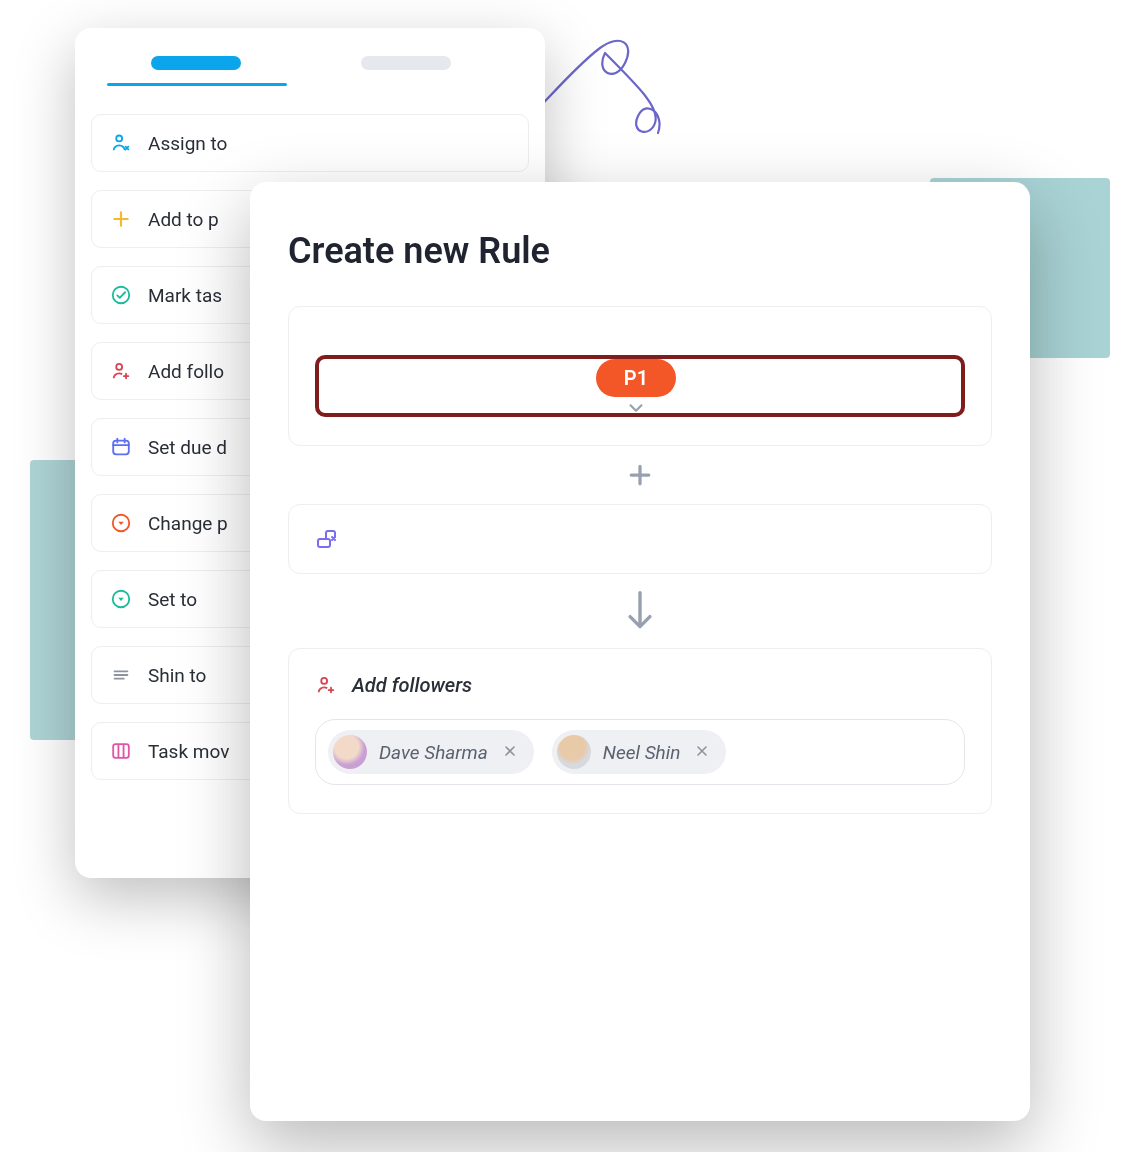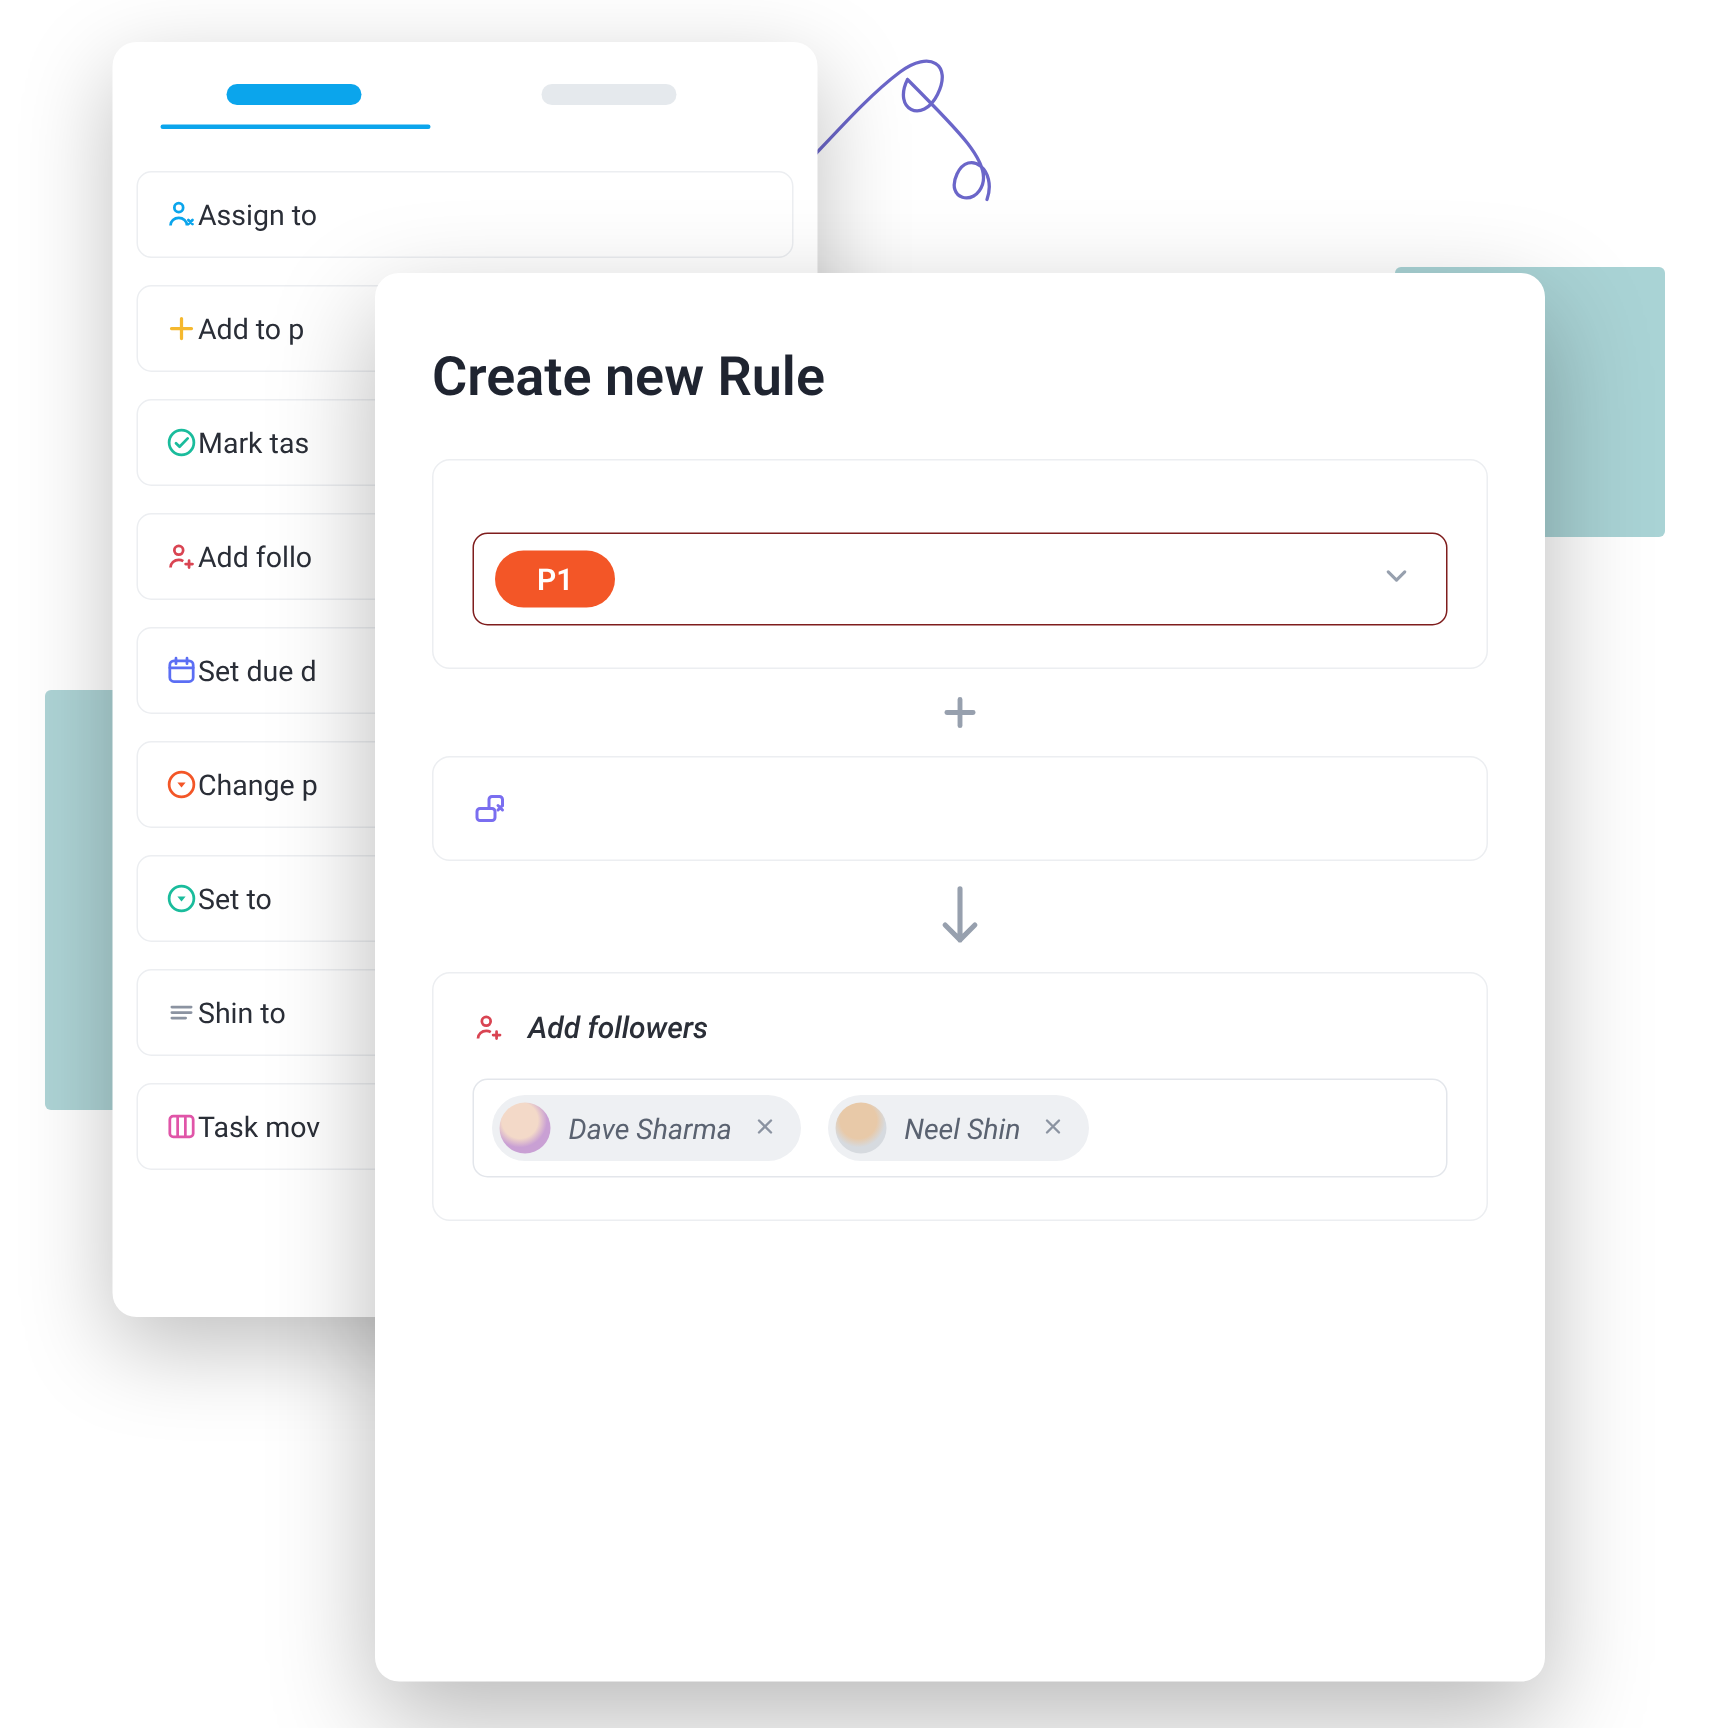"Assign to" .action-item { gap: none -> 16px }
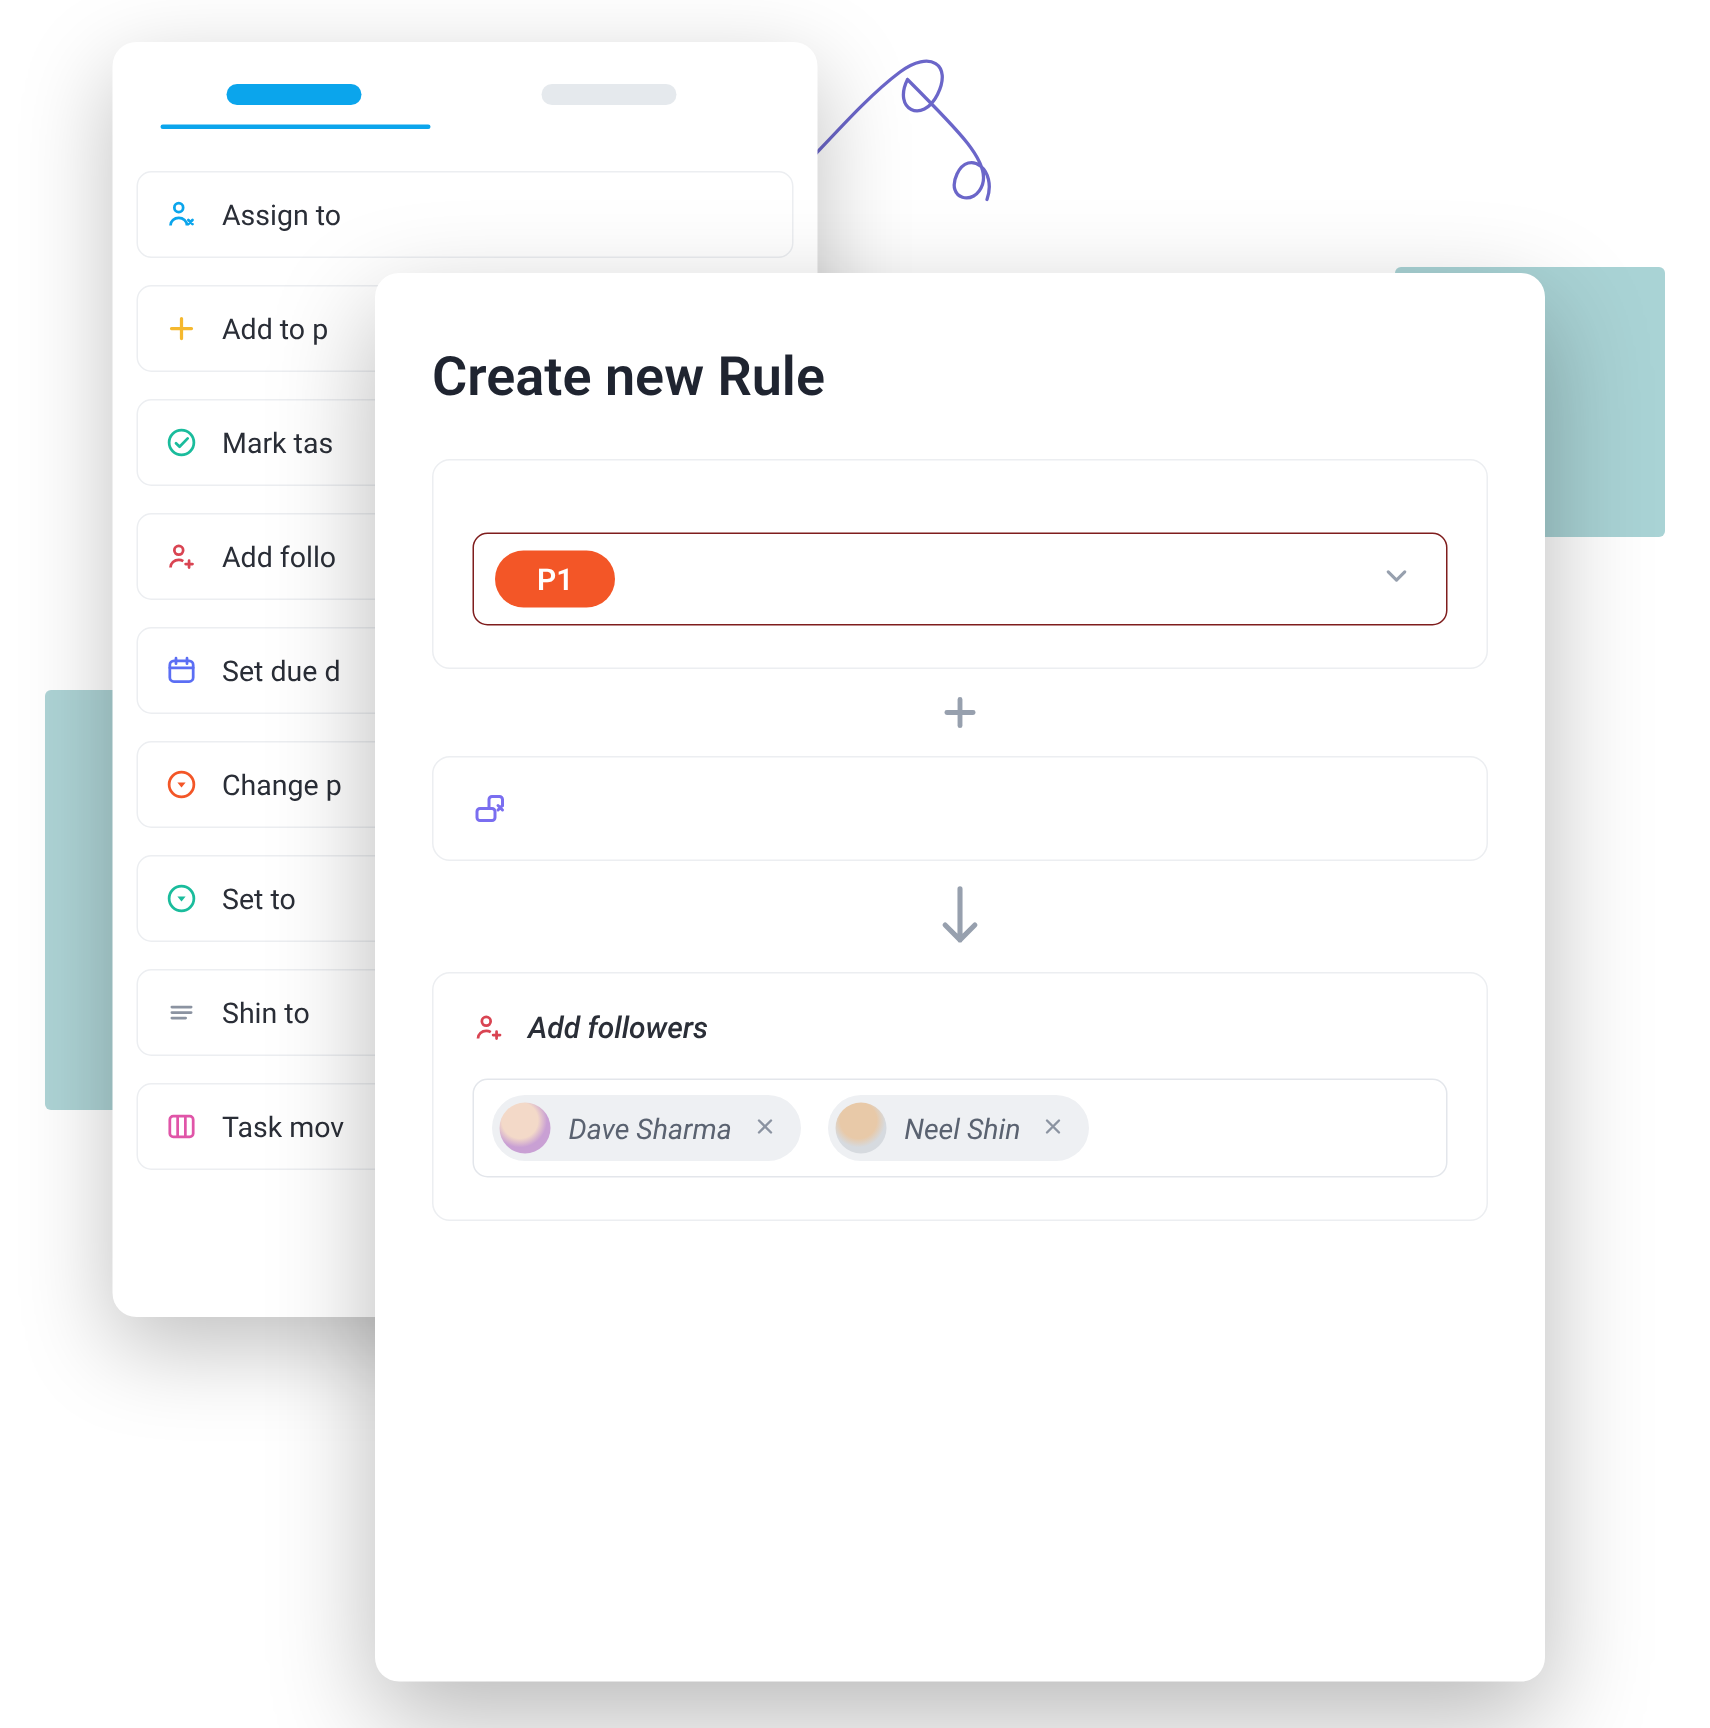"P1" .priority-select { border: 1px solid #7f1d1d -> 4px solid #7f1d1d; flex-direction: none -> column }
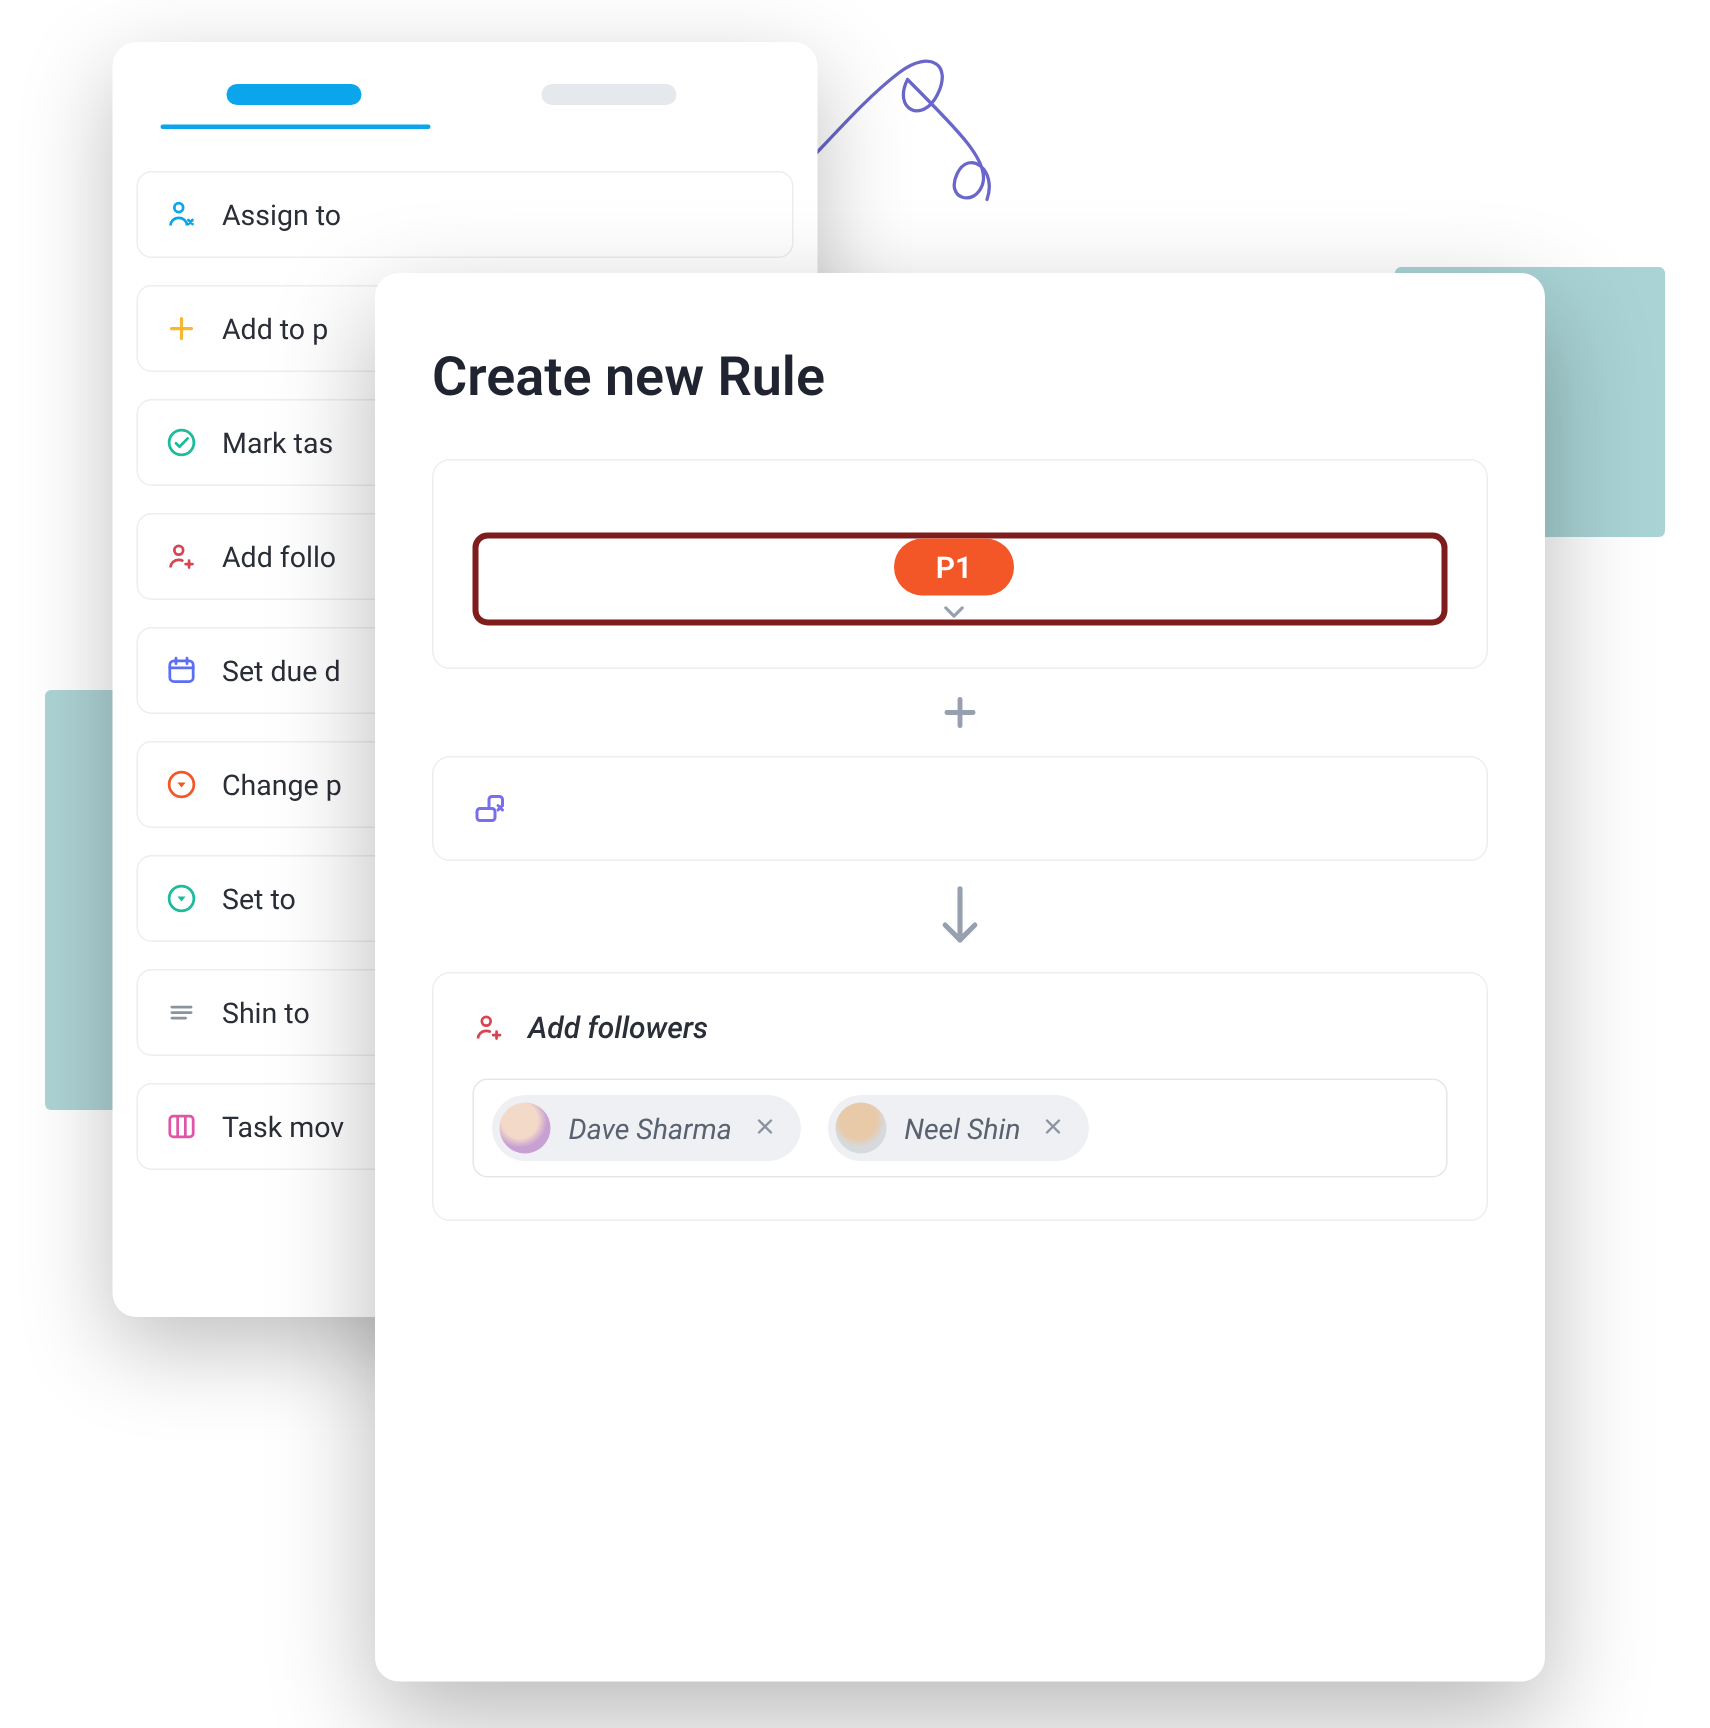"Dave Sharma" .followers-input { border-radius: 10px -> 20px }
